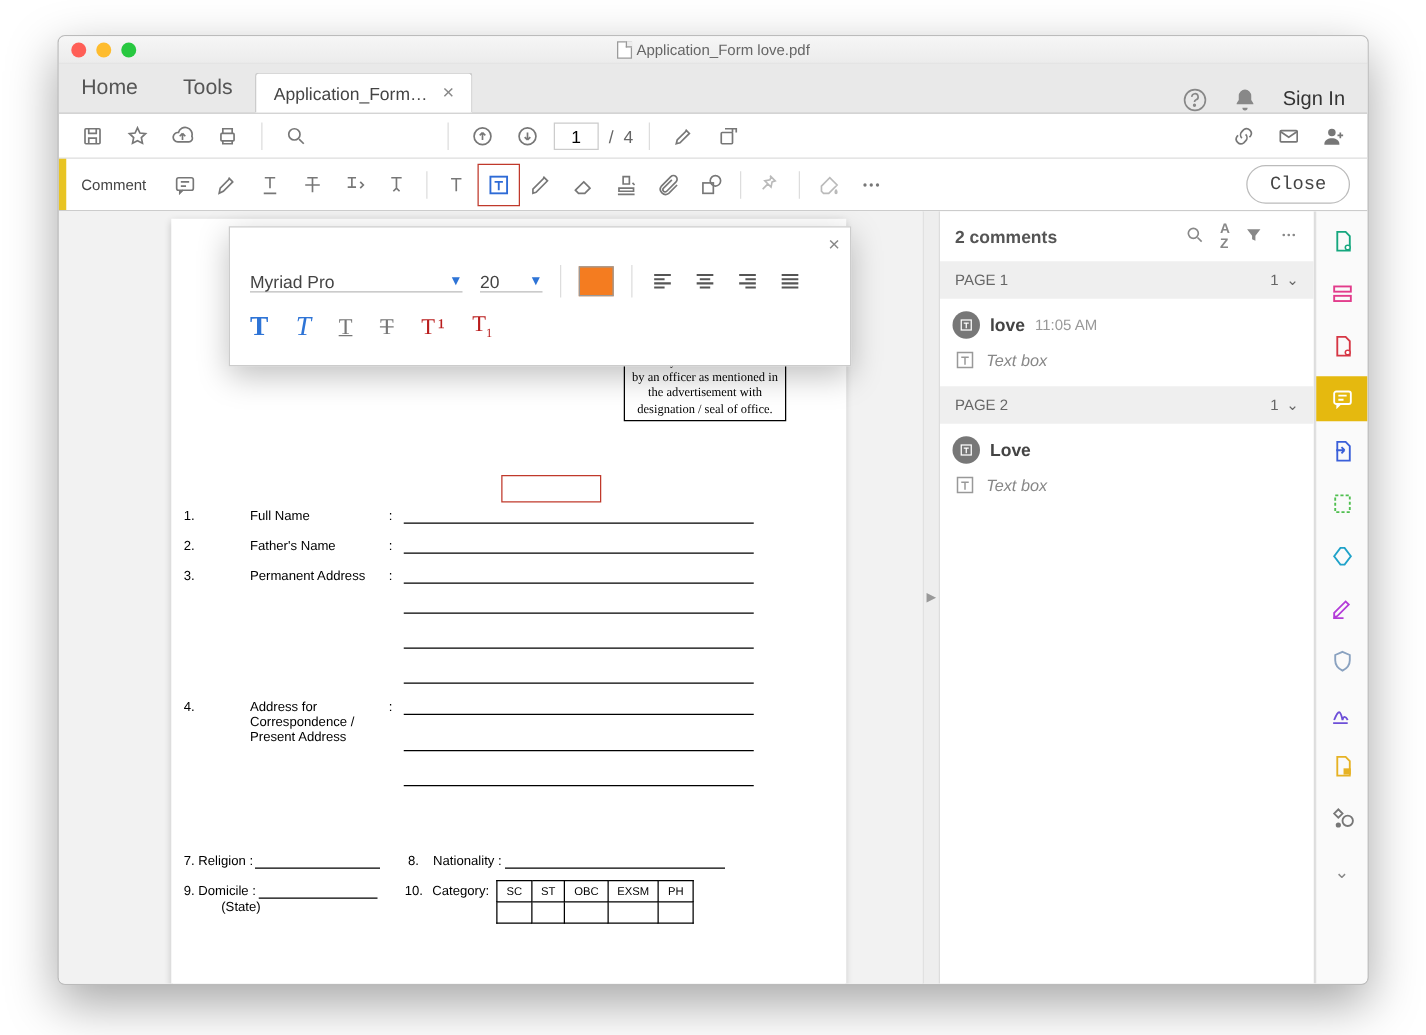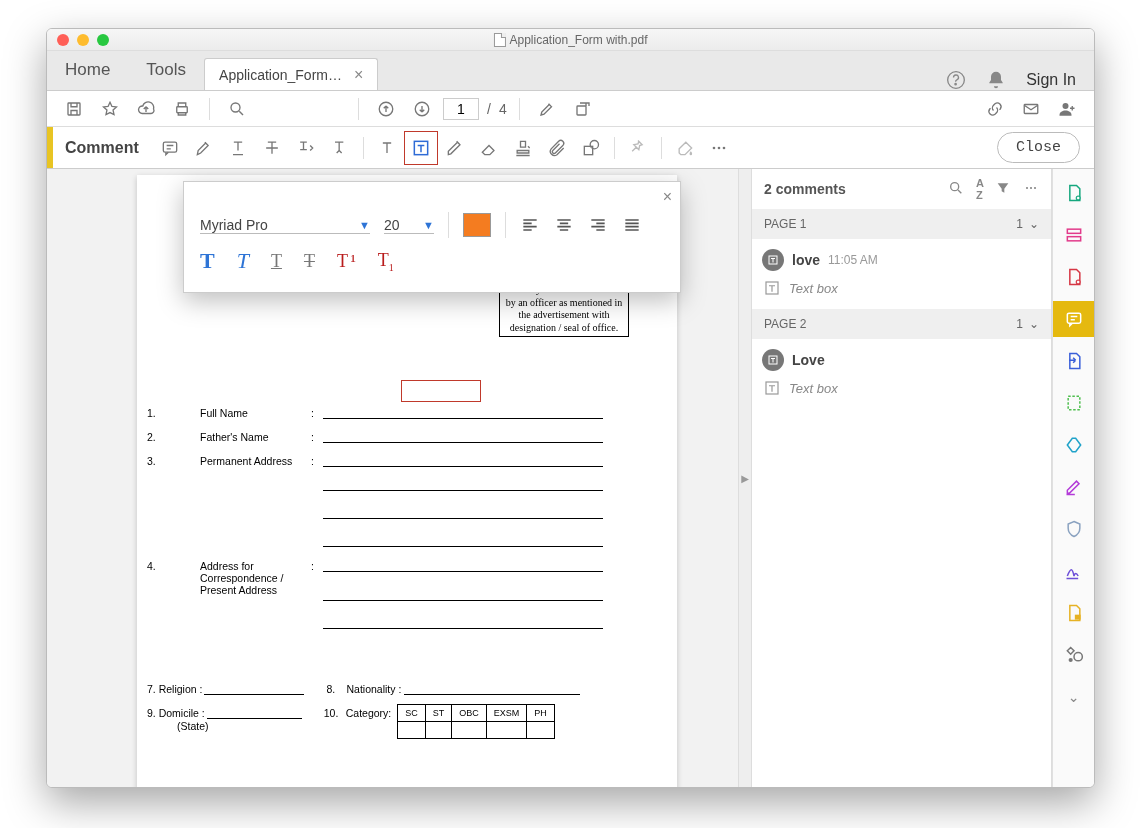"Application_Form with.pdf" span { text: with.pdf -> love.pdf }
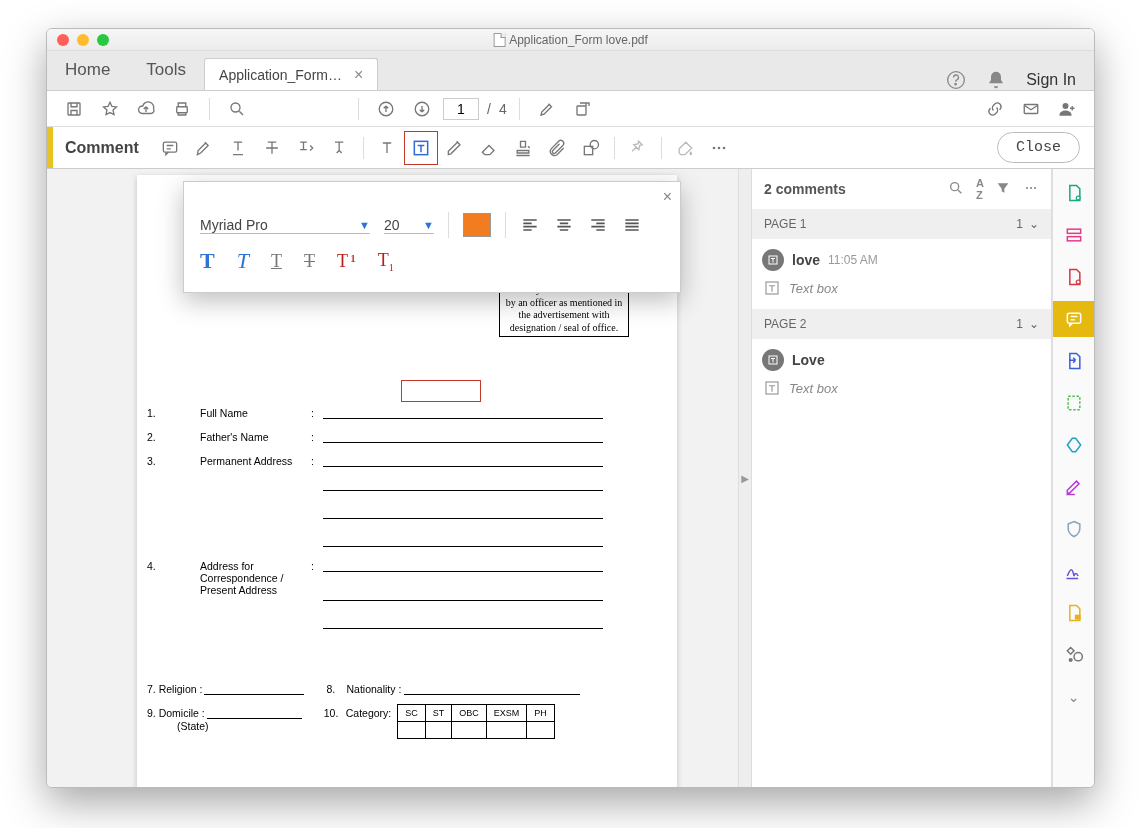"Comment" .comment-label { font-size: 16px -> 12px; font-weight: 700 -> 400 }
